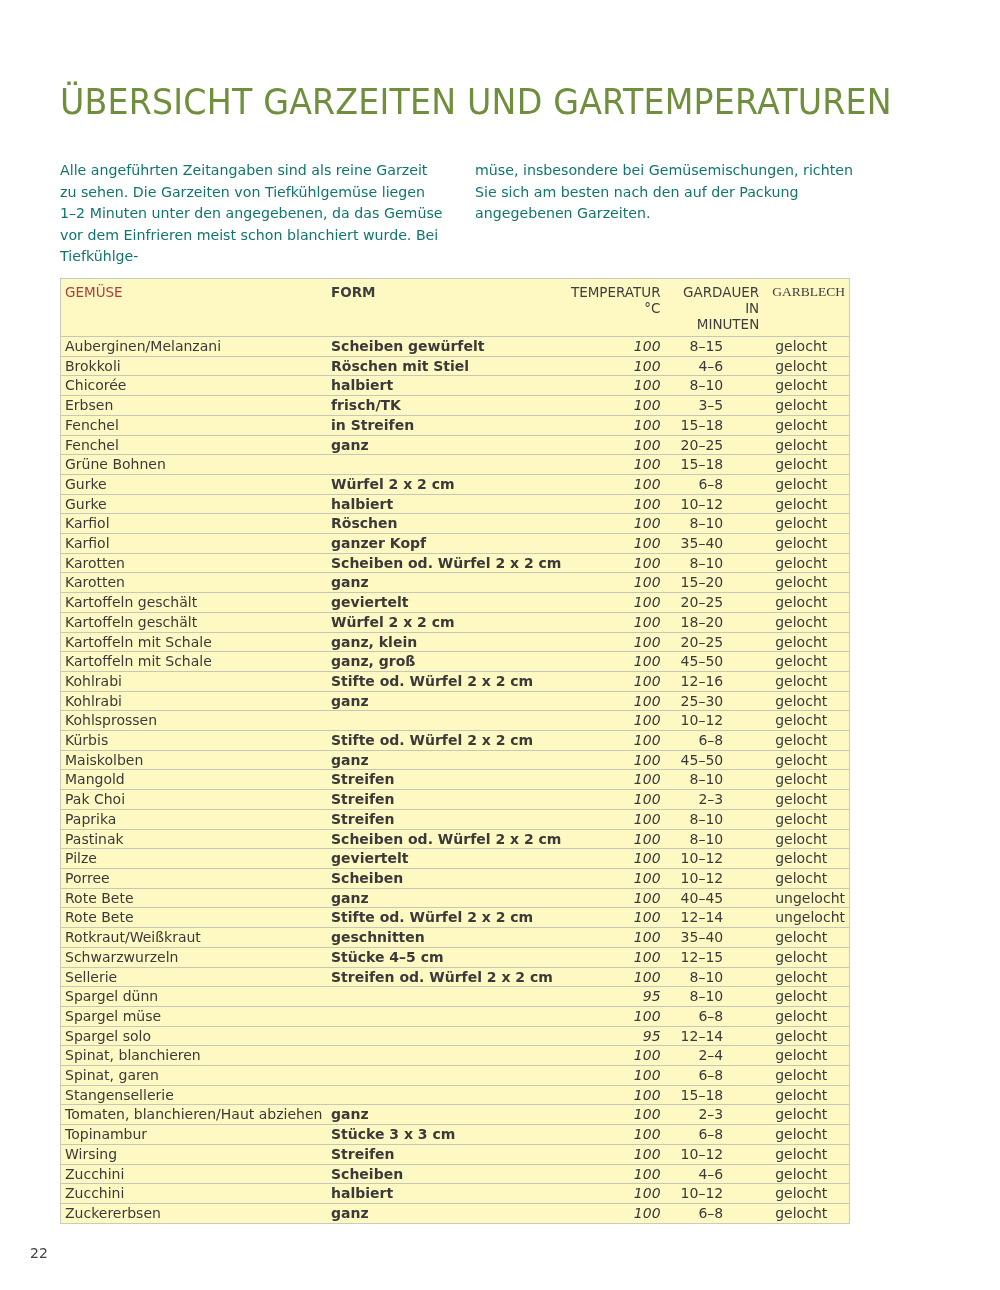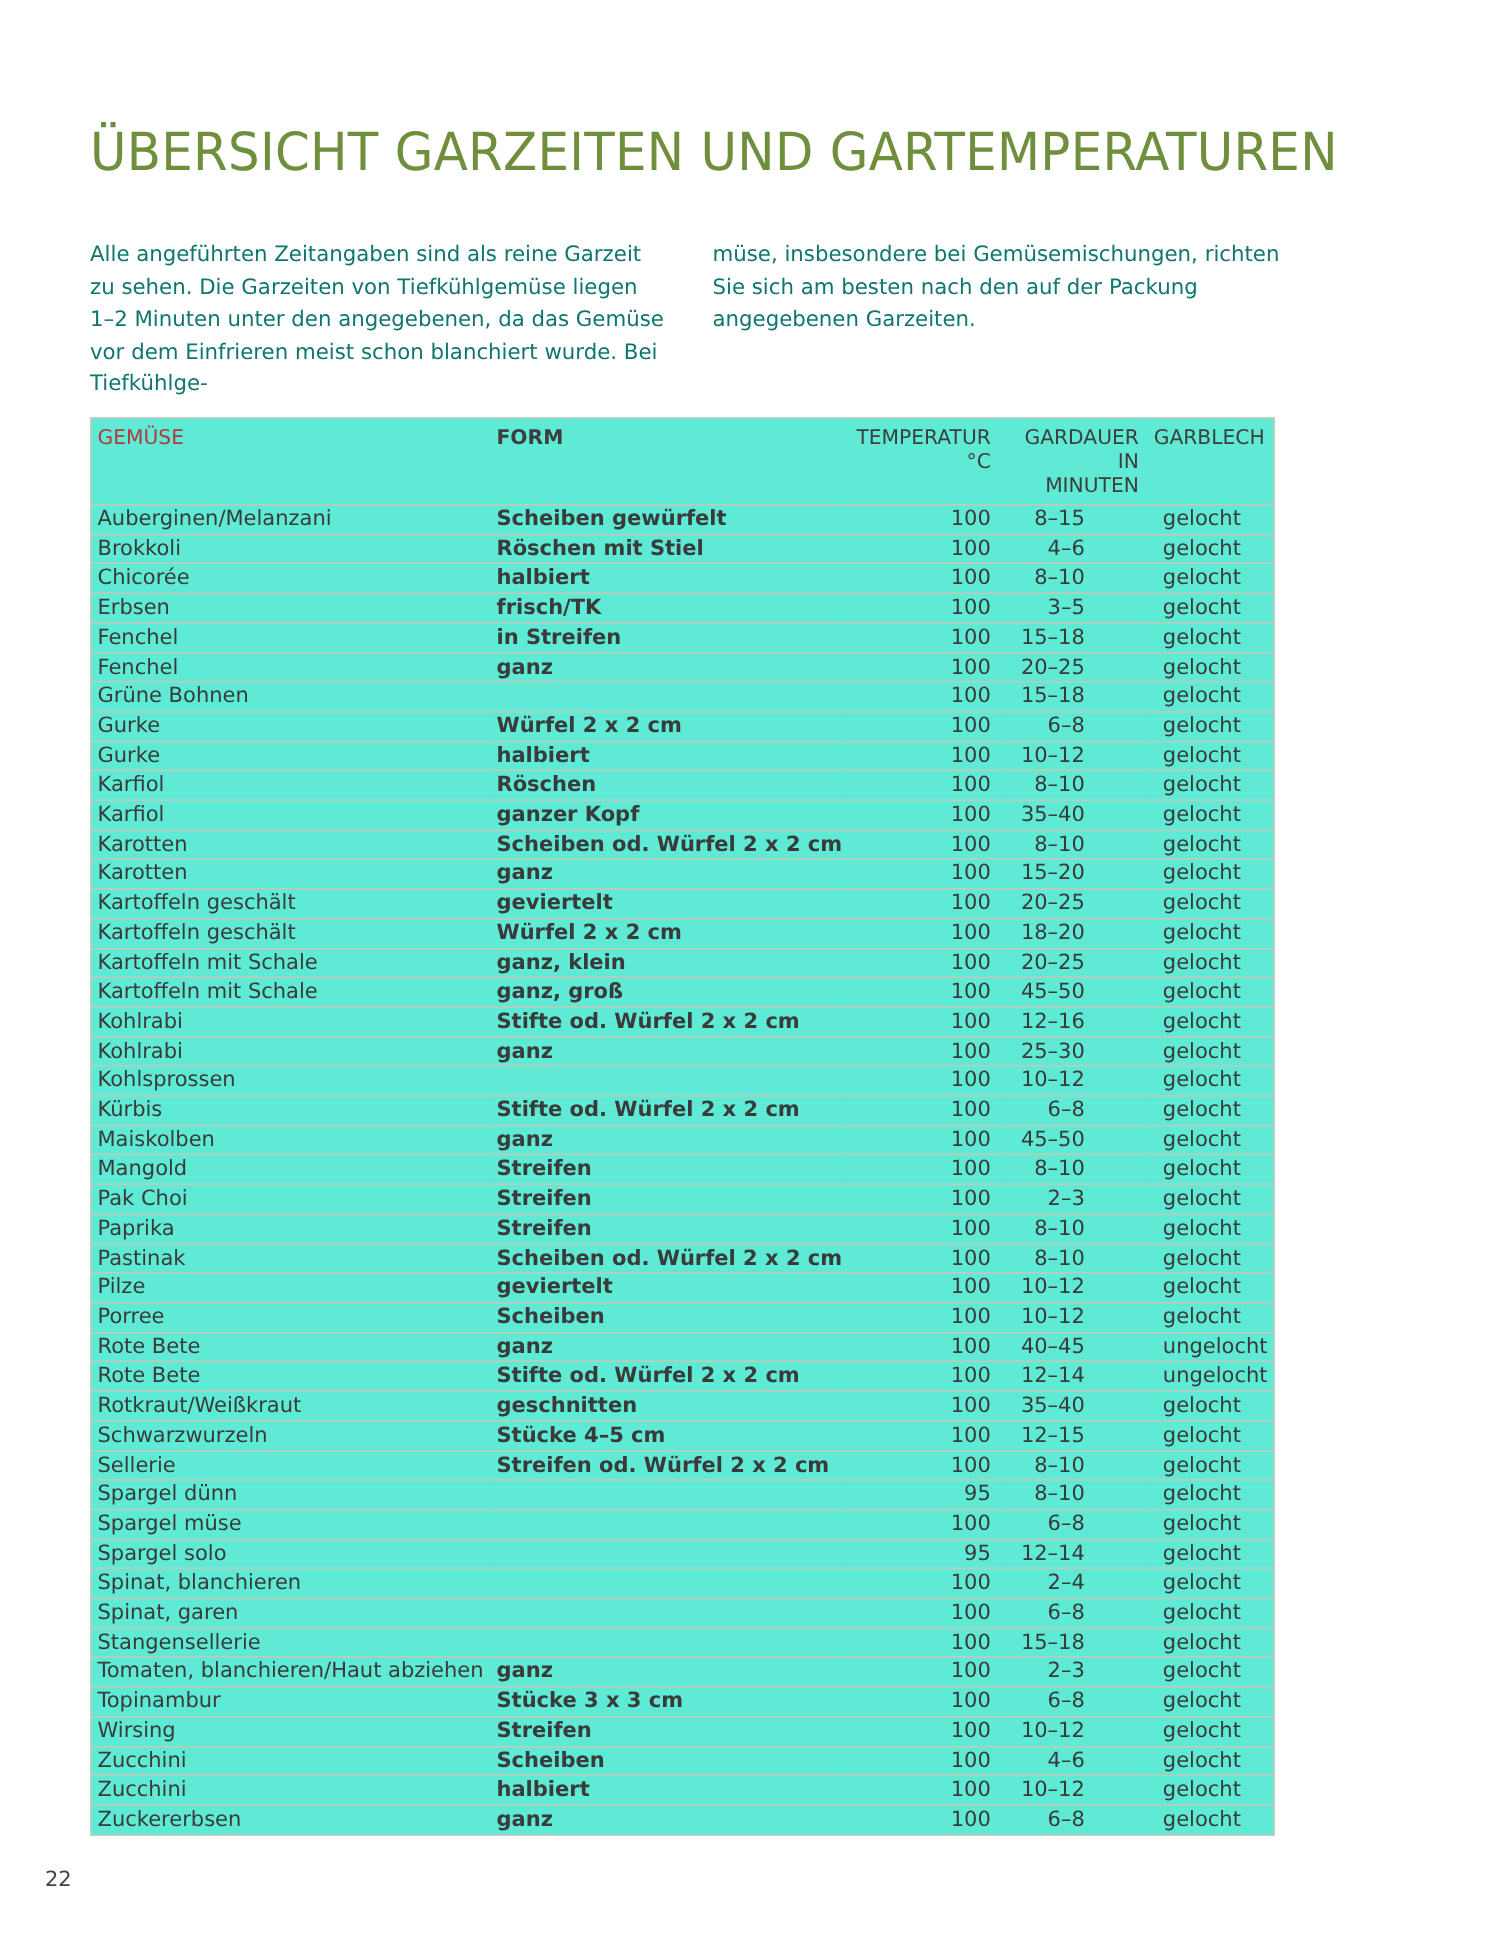"GEMÜSE" .table-wrap { background: #5eead4 -> #fef9c3 }
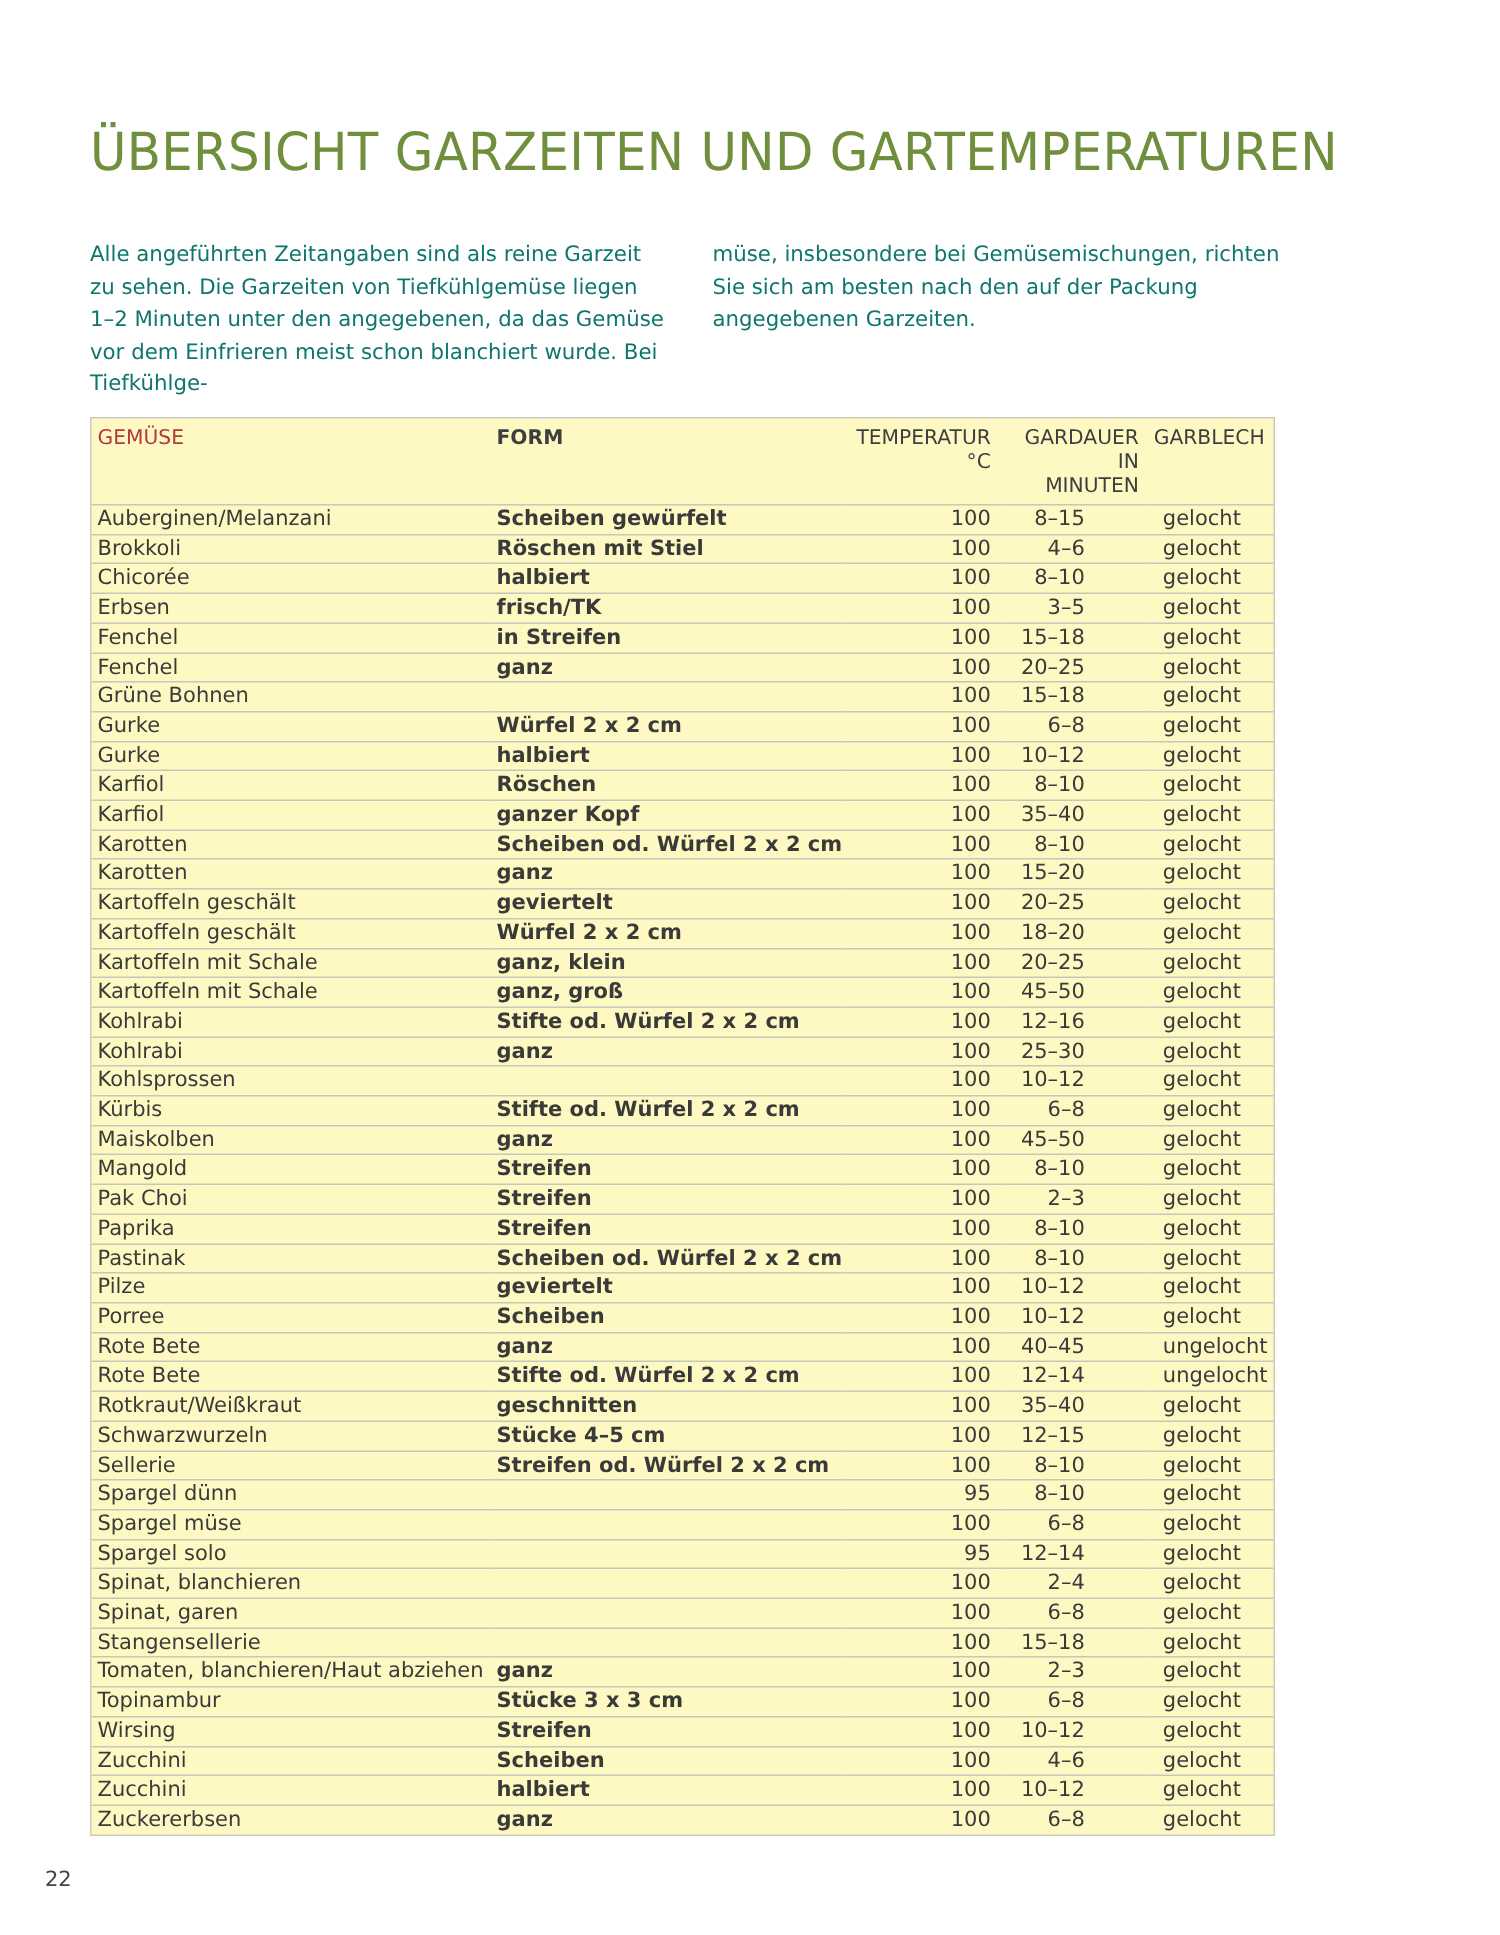"GARBLECH" th.c-tray { font-family: none -> Liberation Serif, serif; text-align: center -> right }
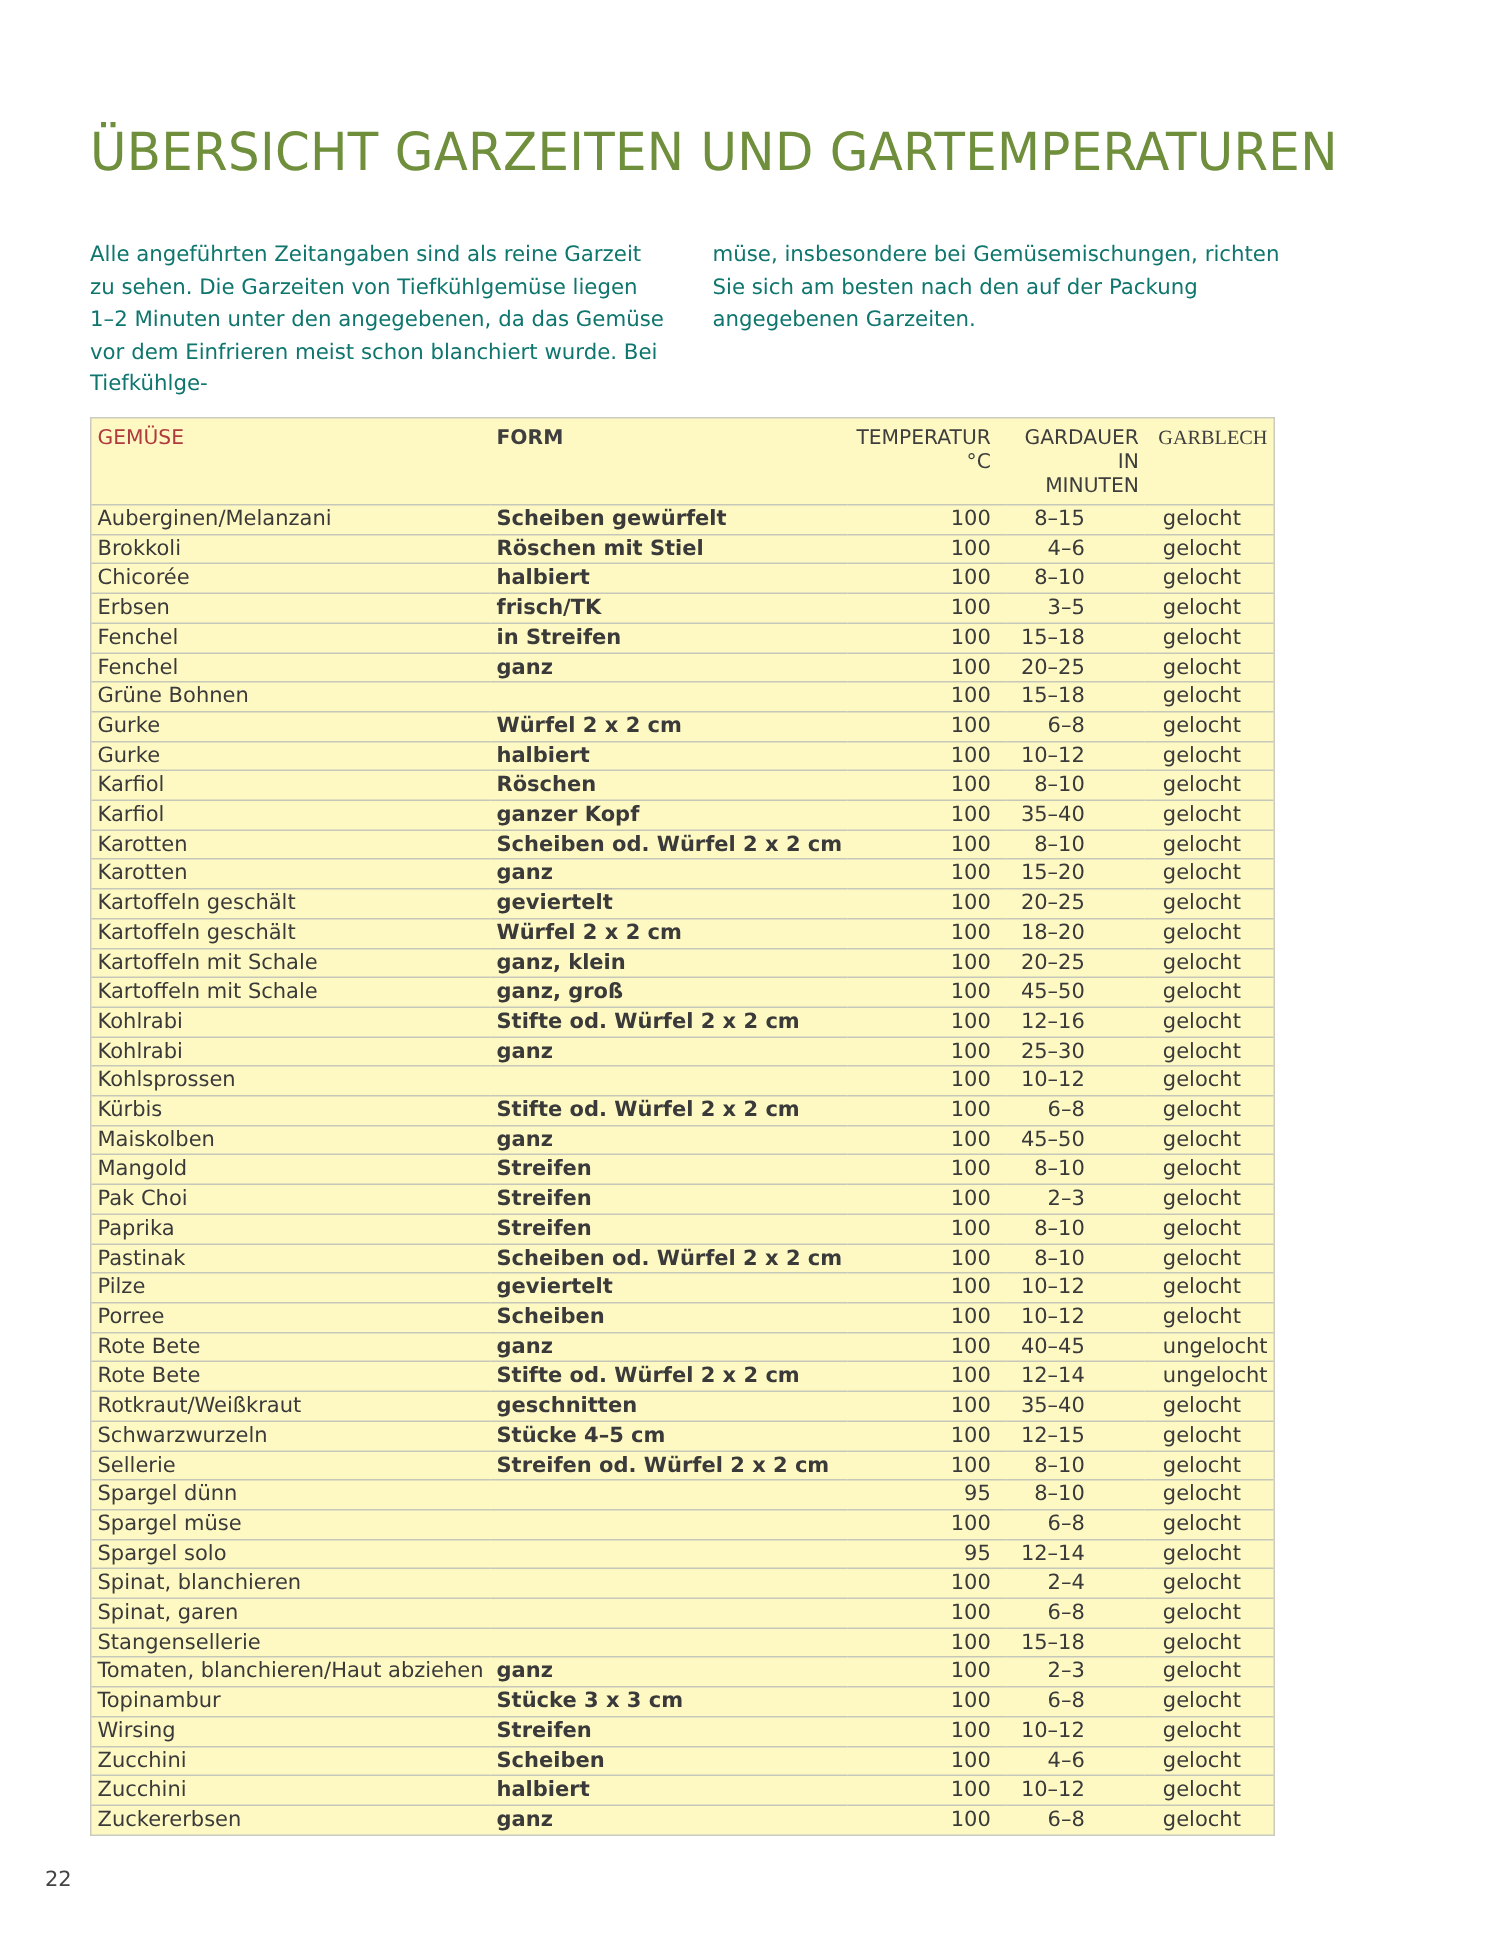"100" td.c-temp { font-style: none -> italic }
